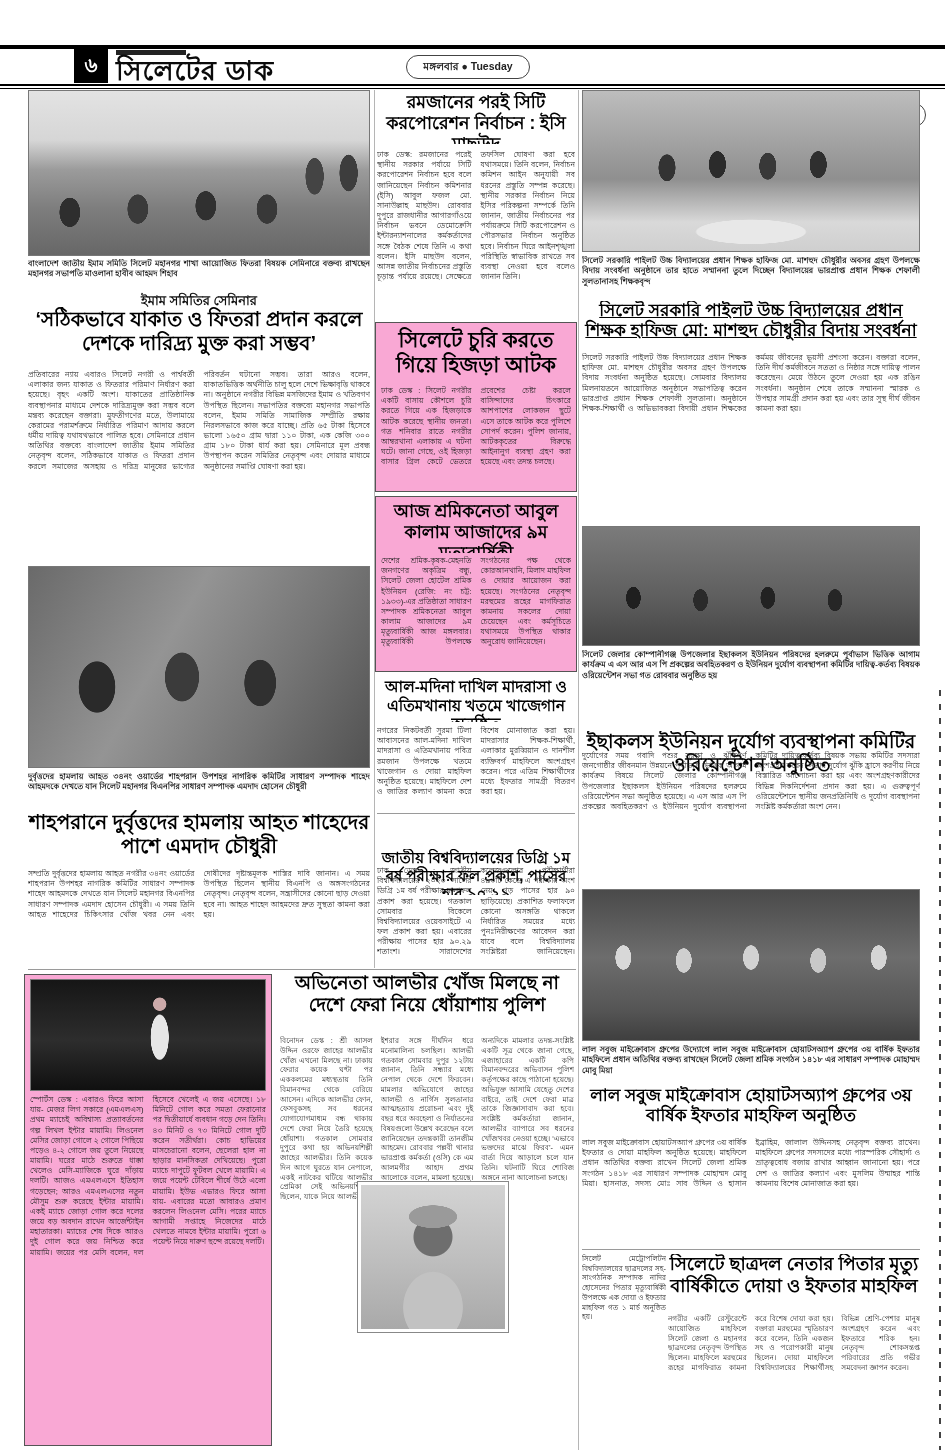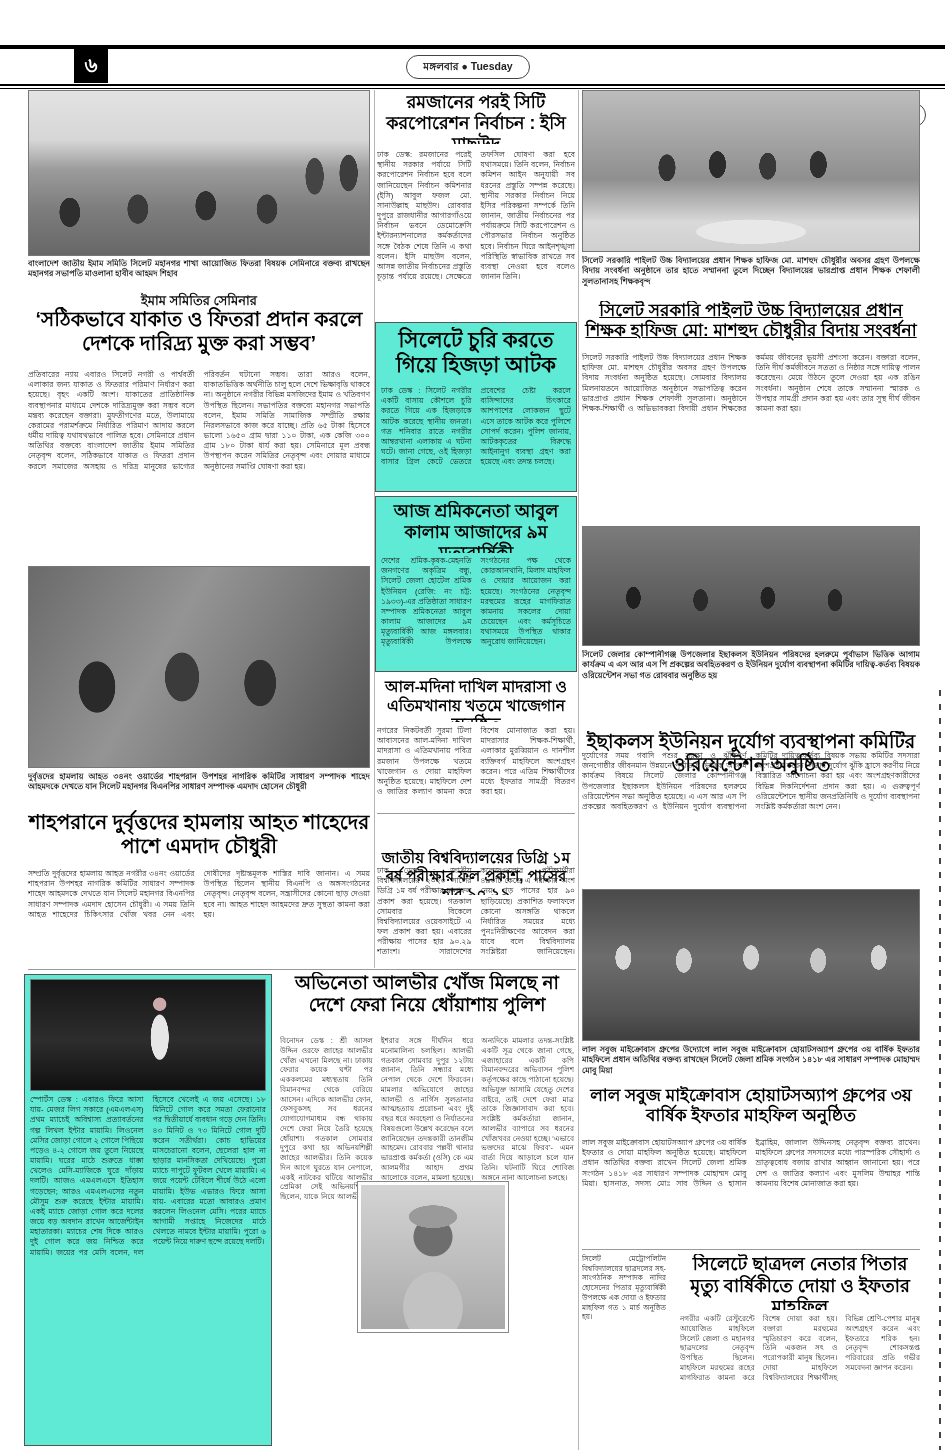"সিলেটের ডাক" div.abs { html: none -> <div> <div></div> <div>সিলেটের ডাক</div> </div> }
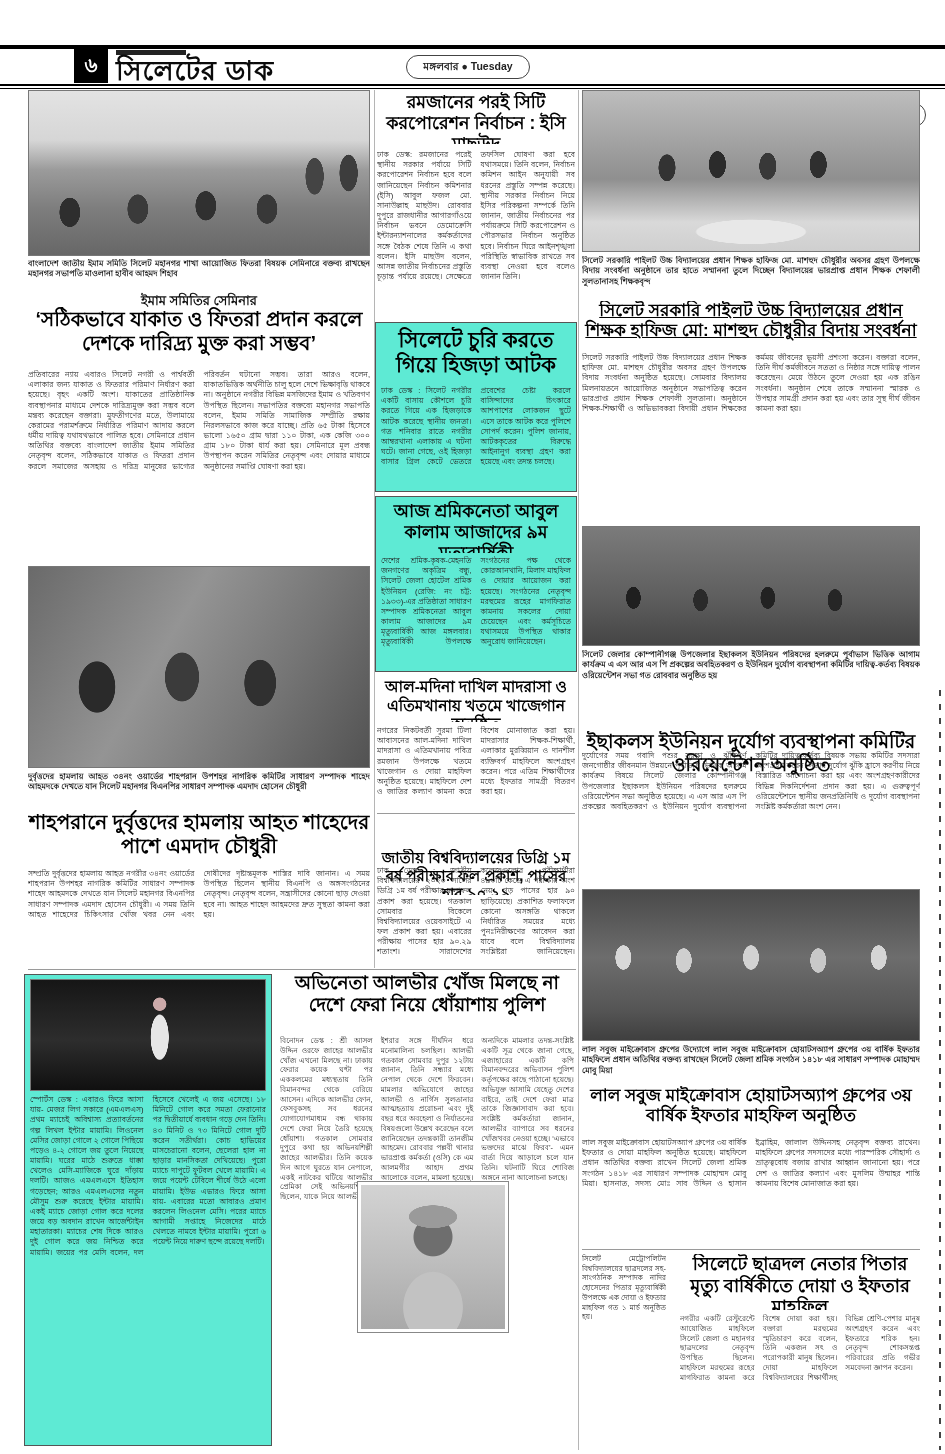"সিলেটে চুরি করতে গিয়ে হিজড়া" .boxed { background: #5eead4 -> #f9a8d4 }
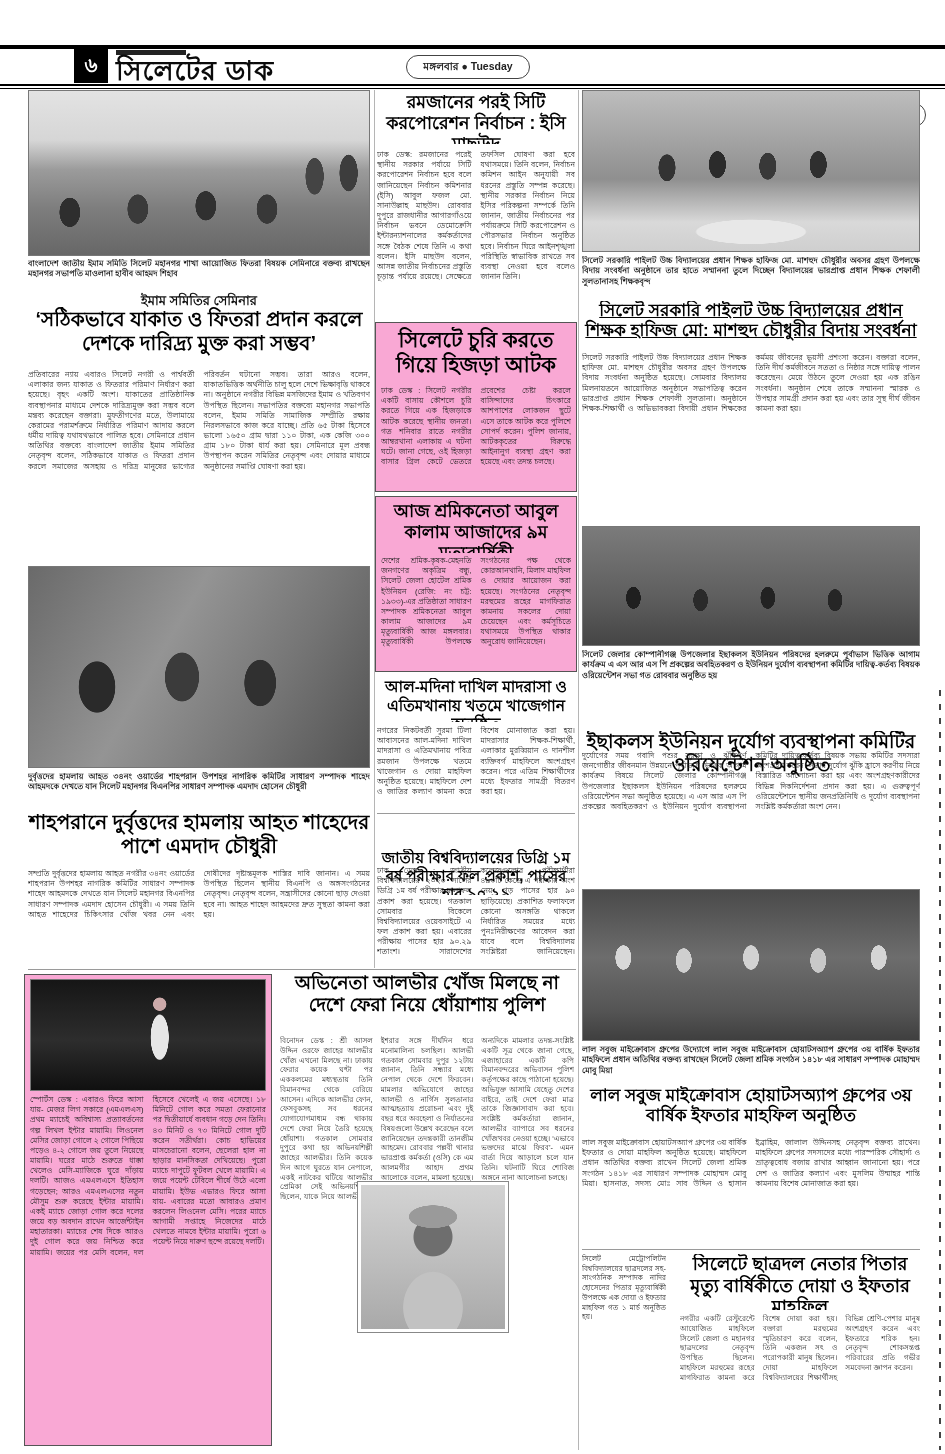"সিলেট মেট্রোপলিটন বিশ্ববিদ্যালয়ের" div.abs { gap: 14px -> 2px }
